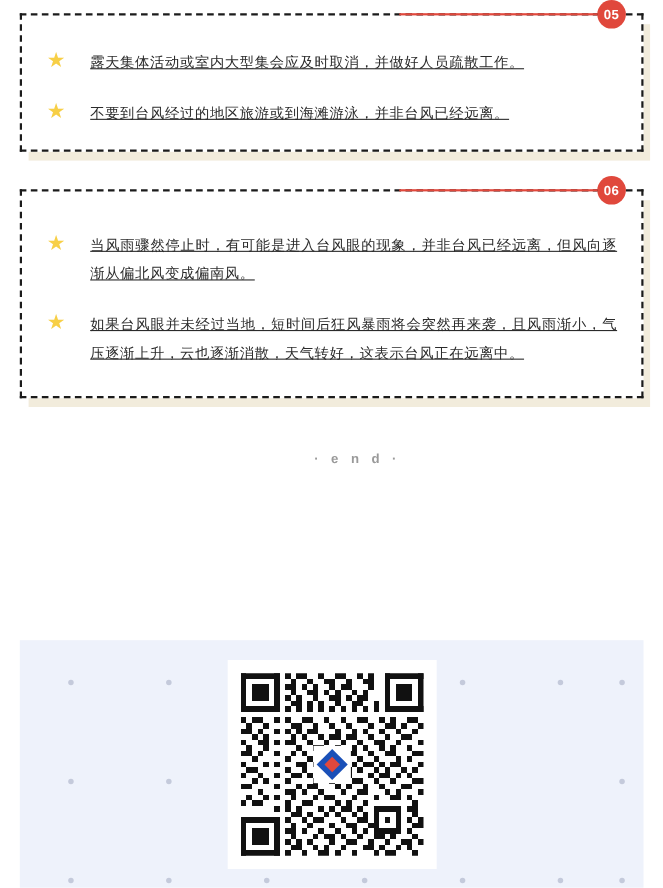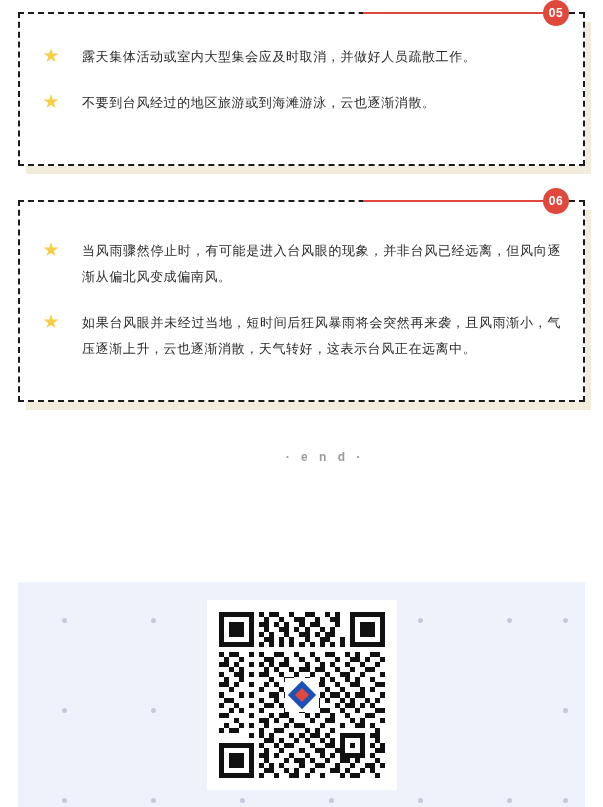"05" .card.card-1 { padding-bottom: 44px -> 16px }
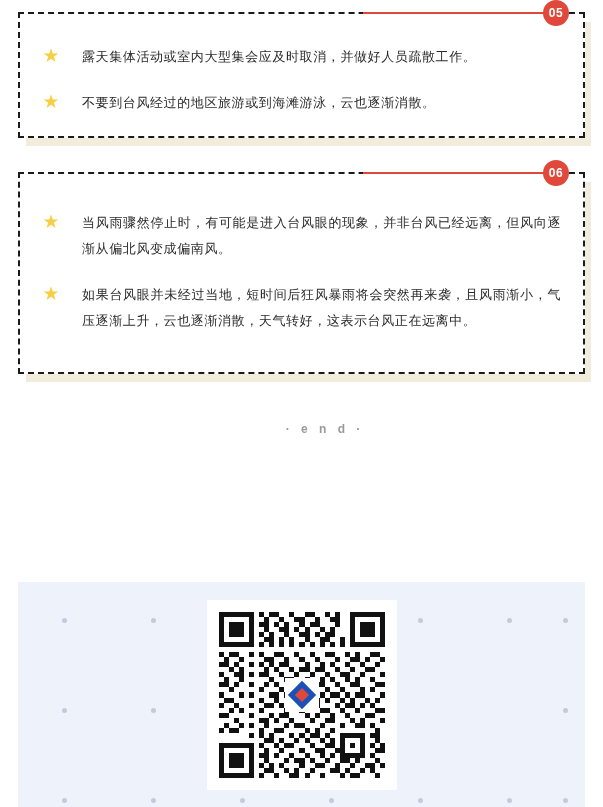"露天集体活动或室内大型集会应及时取消，并做好人员疏散工作。" .item-text { text-decoration: none -> underline }
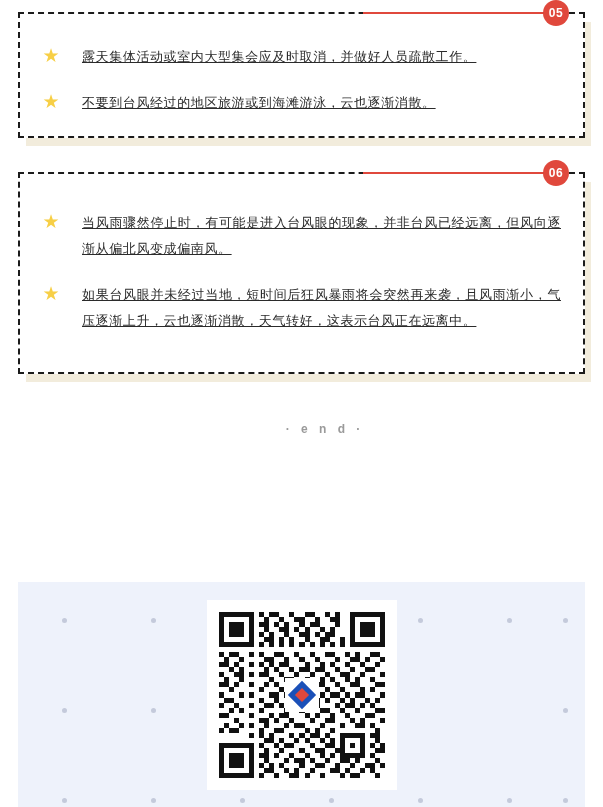"不要到台风经过的地区旅游或到海滩游泳，云也逐渐消散。" div.item-text { text: 云也逐渐消散 -> 并非台风已经远离 }
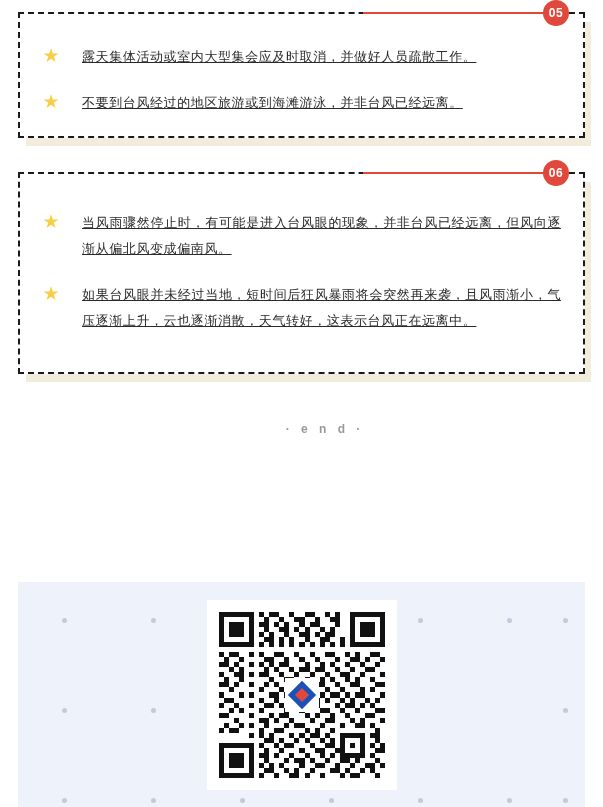"06" .card.card-2 { padding-bottom: 34px -> 22px }
